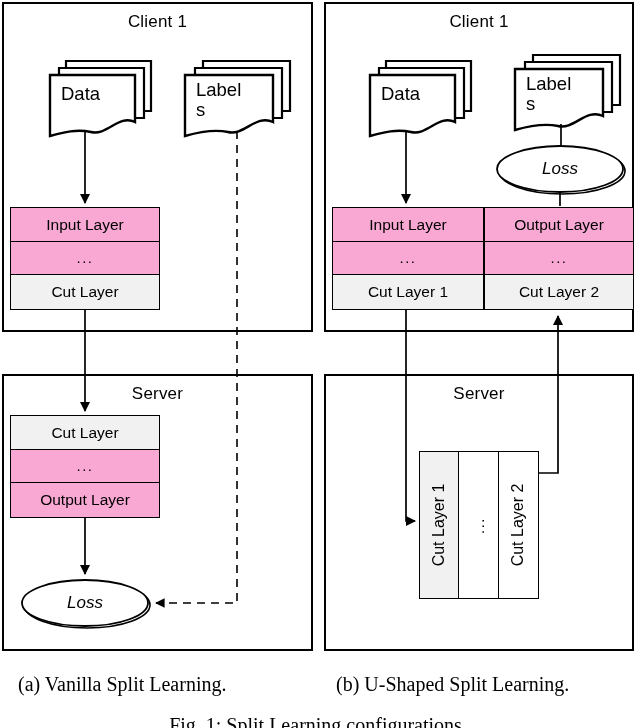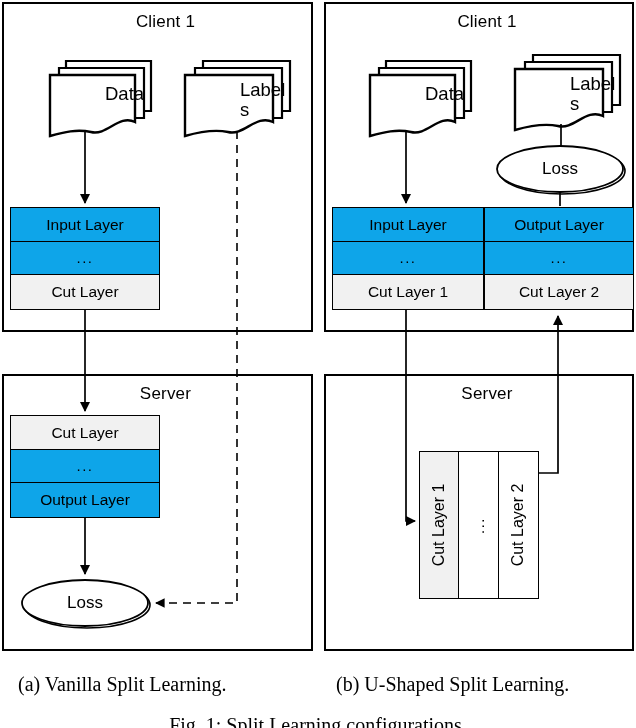"Client 1" .panel-title { padding-left: 8px -> none }
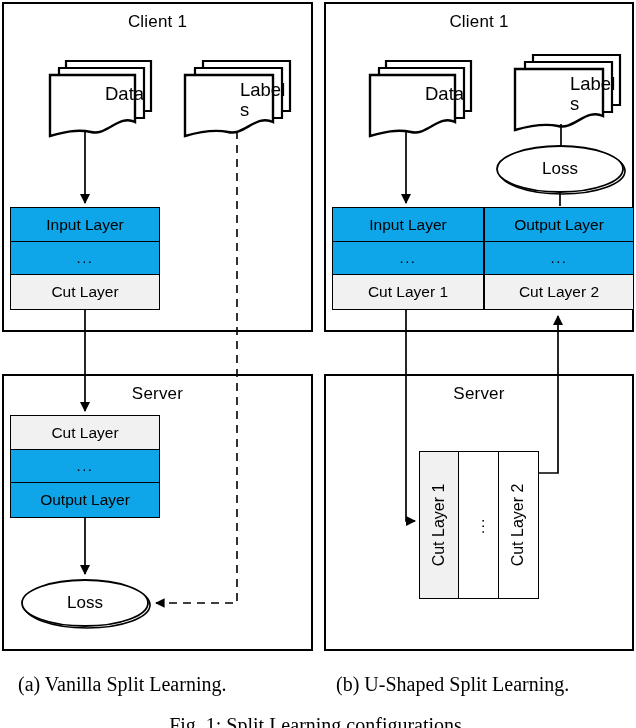"Data" .doc-label { margin-left: 44px -> none }
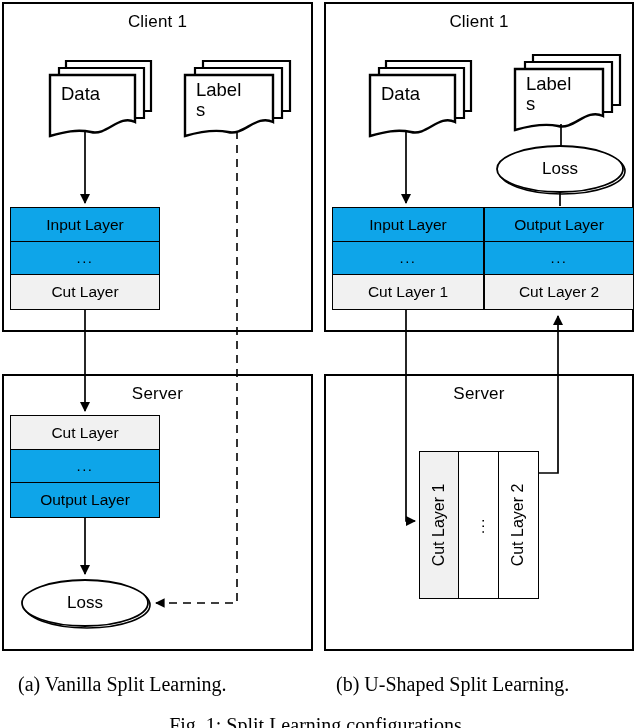"Loss" .ellipse { font-style: none -> italic }
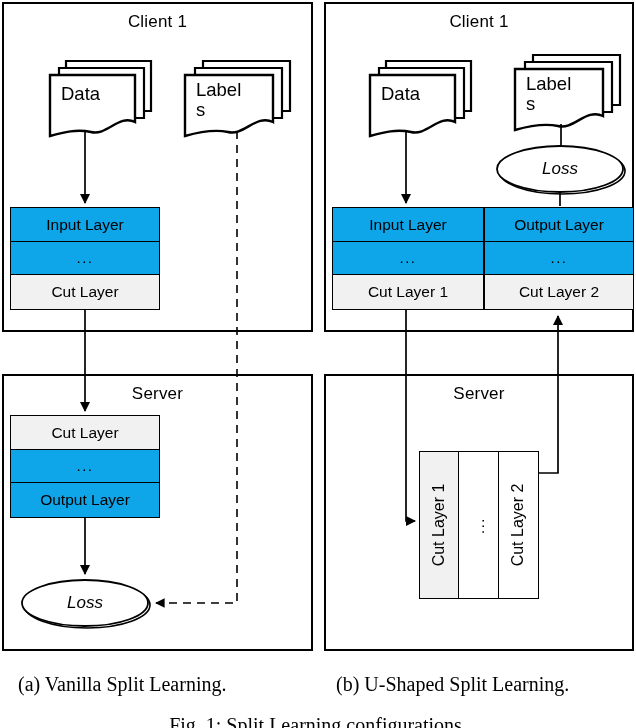"Input Layer" .layer { background: #0ea5e9 -> #f9a8d4 }
